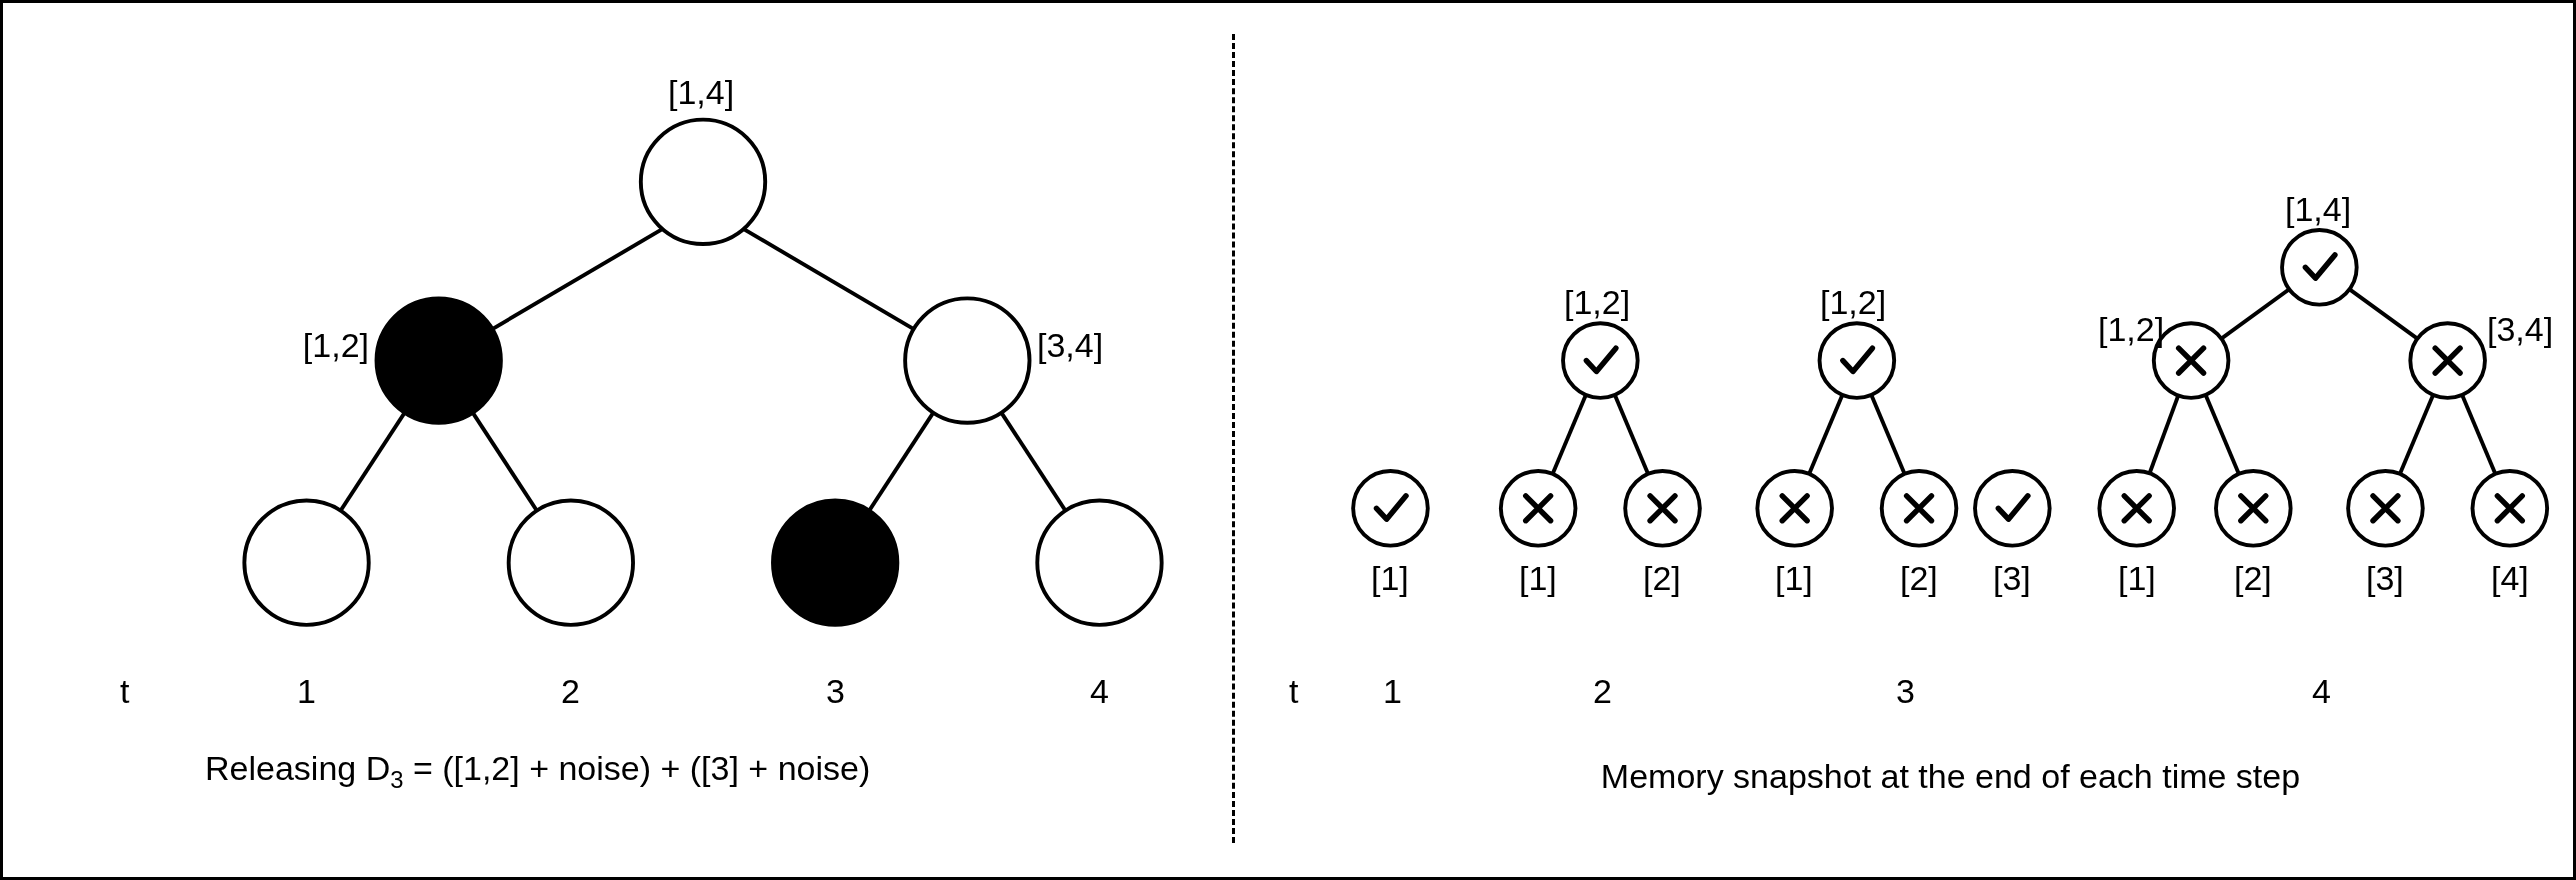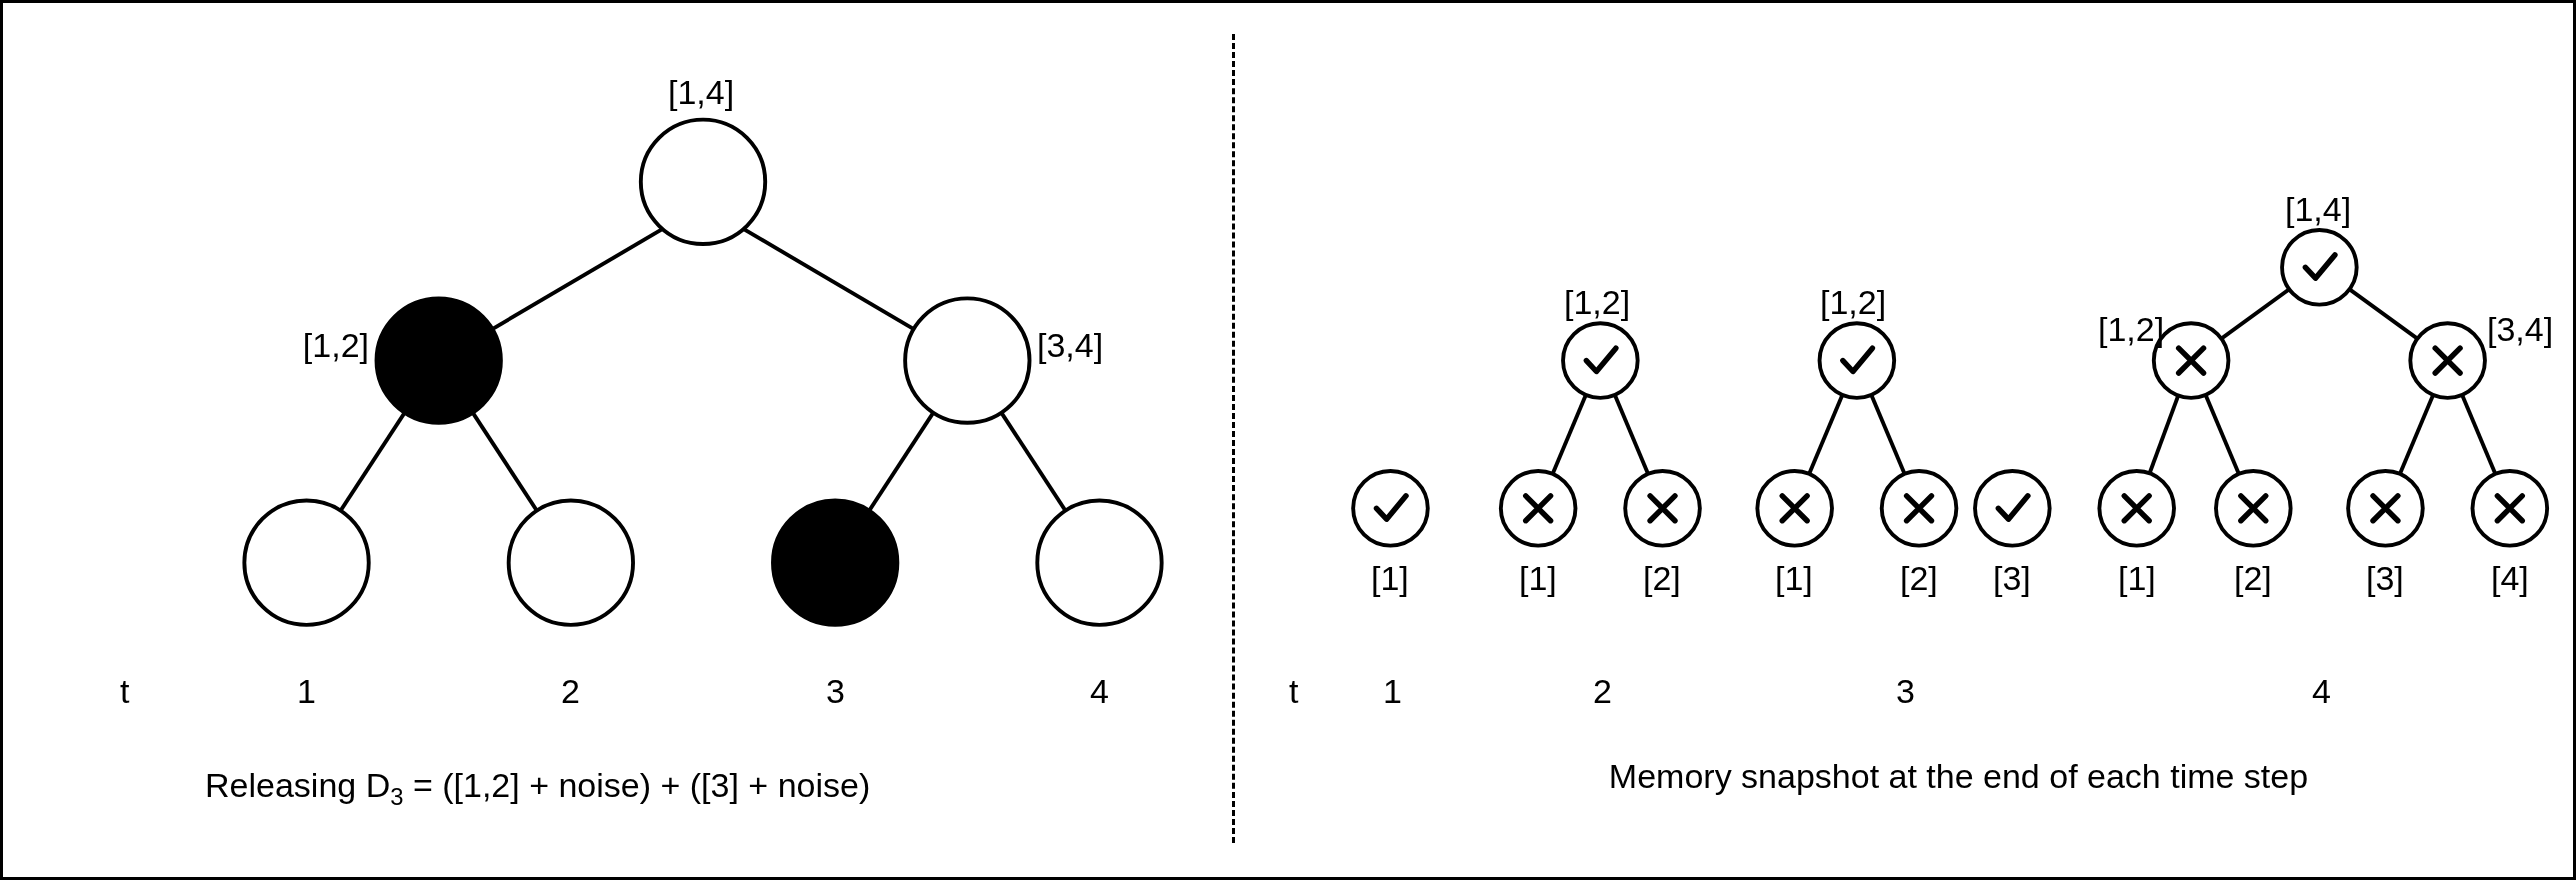"Releasing D3 = ([1,2] +" .caption.left-cap { margin-top: 17px -> none }
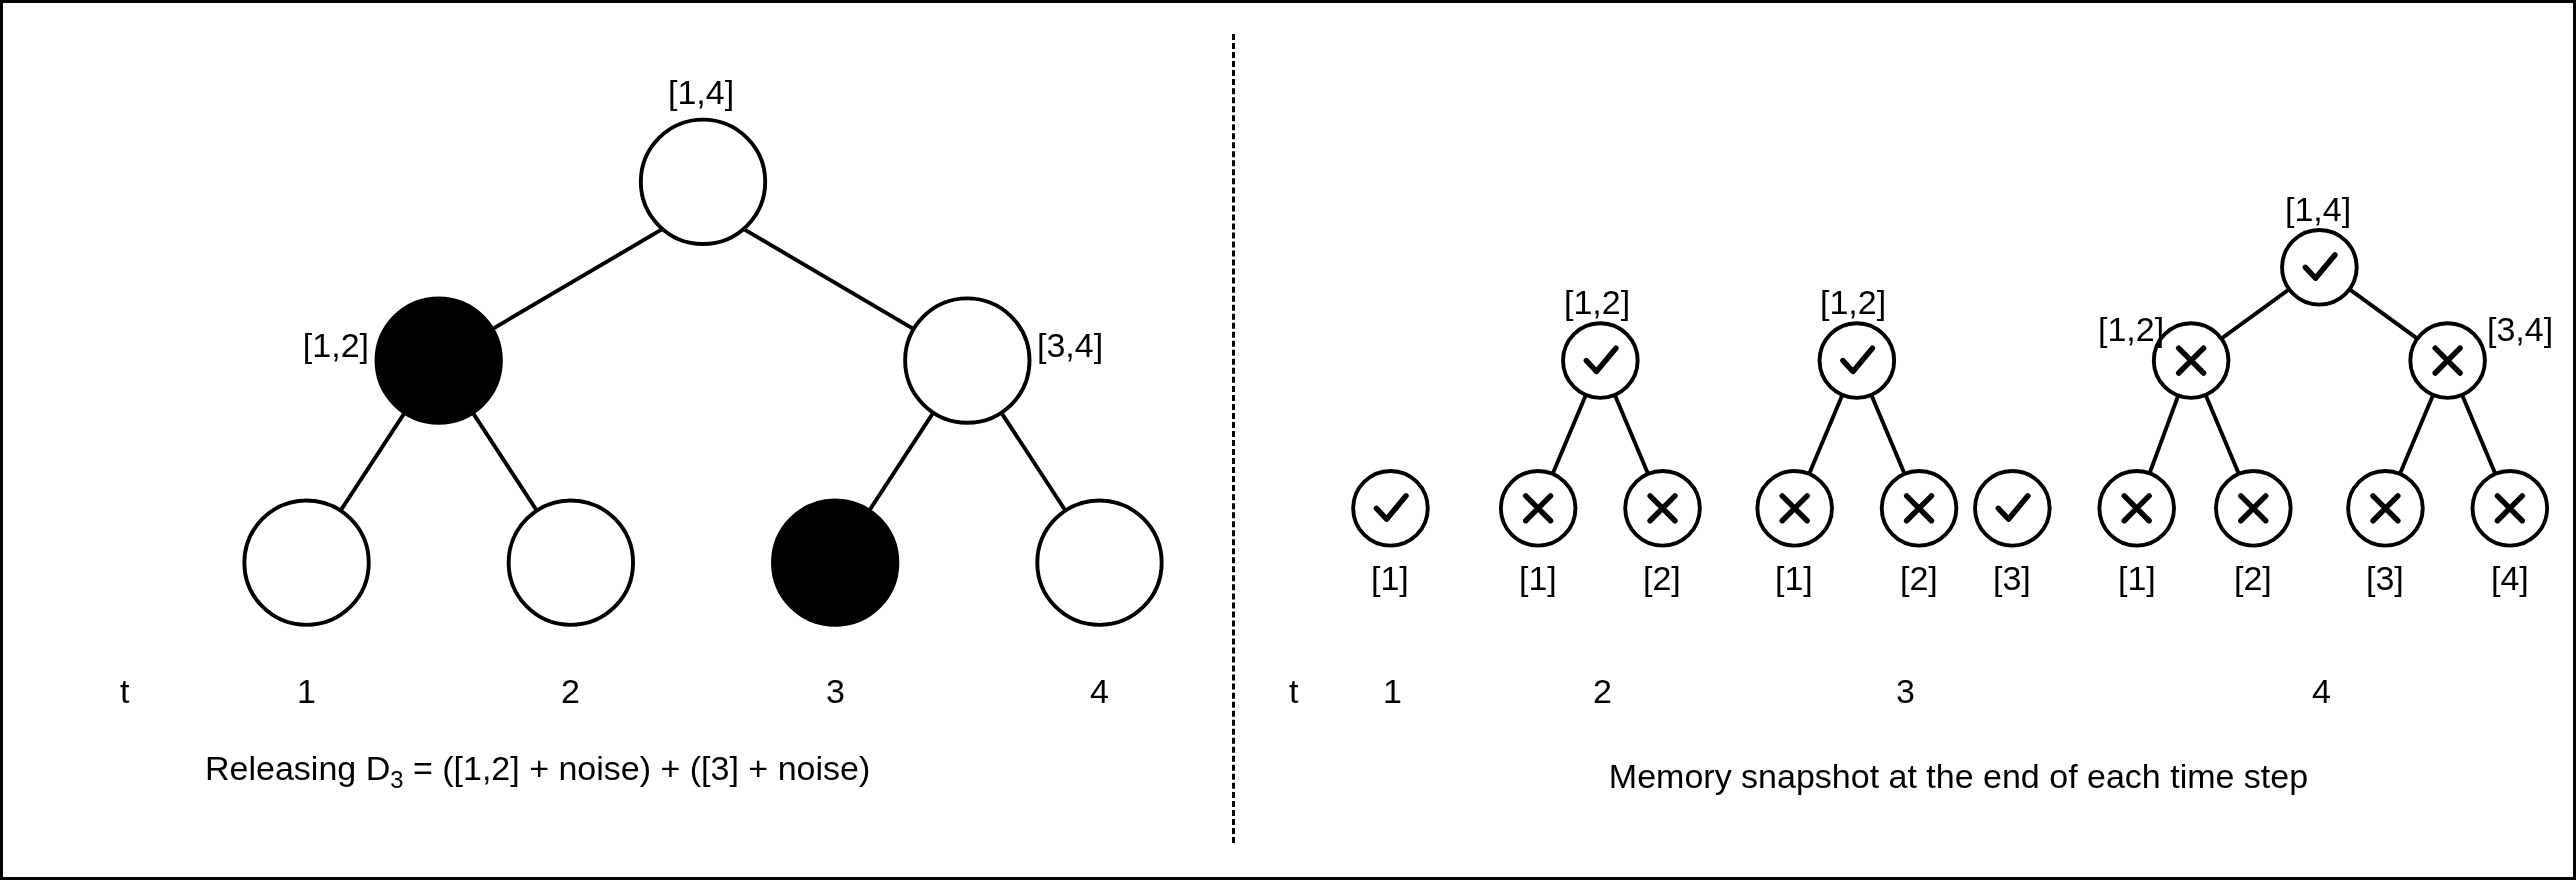"Memory snapshot at the end" .caption.right-cap { left: 257px -> 249px }
